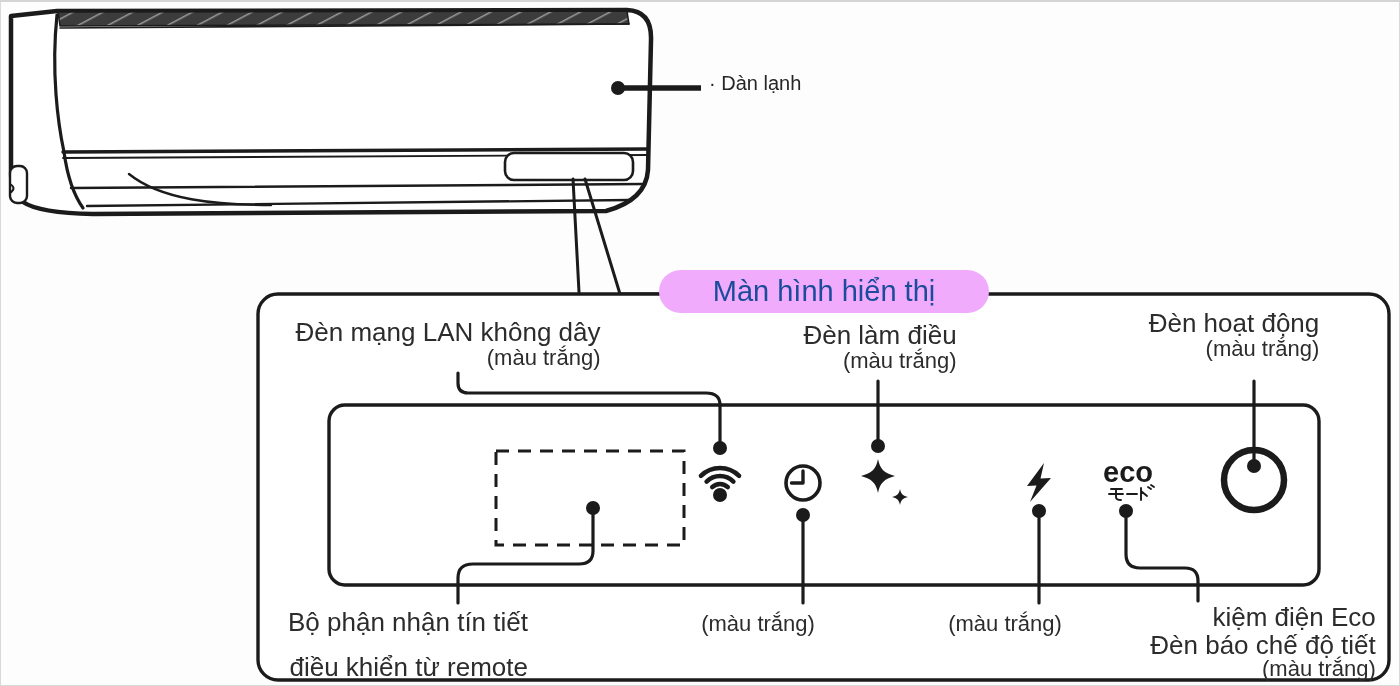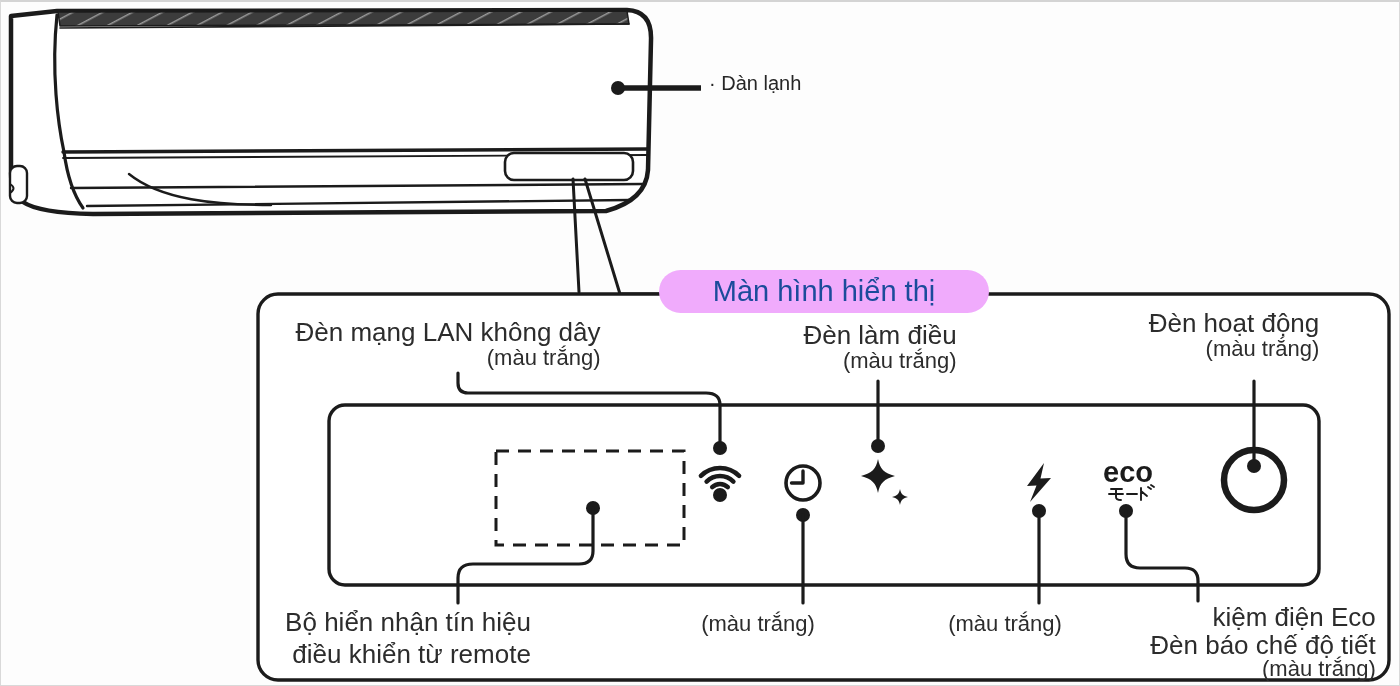"Bộ hiển nhận tín hiệu" div.t { text: hiển nhận tín hiệu -> phận nhận tín tiết }
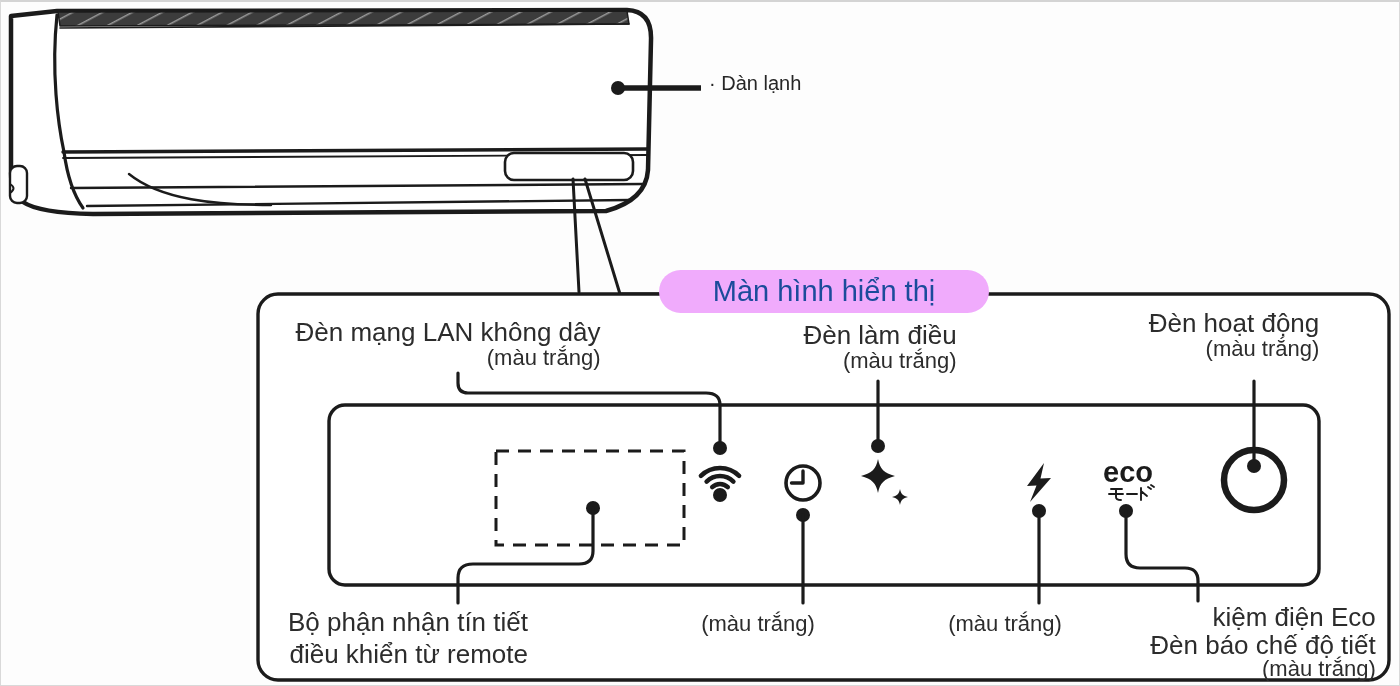"điều khiển từ remote" div.t { margin-top: none -> 13px }
